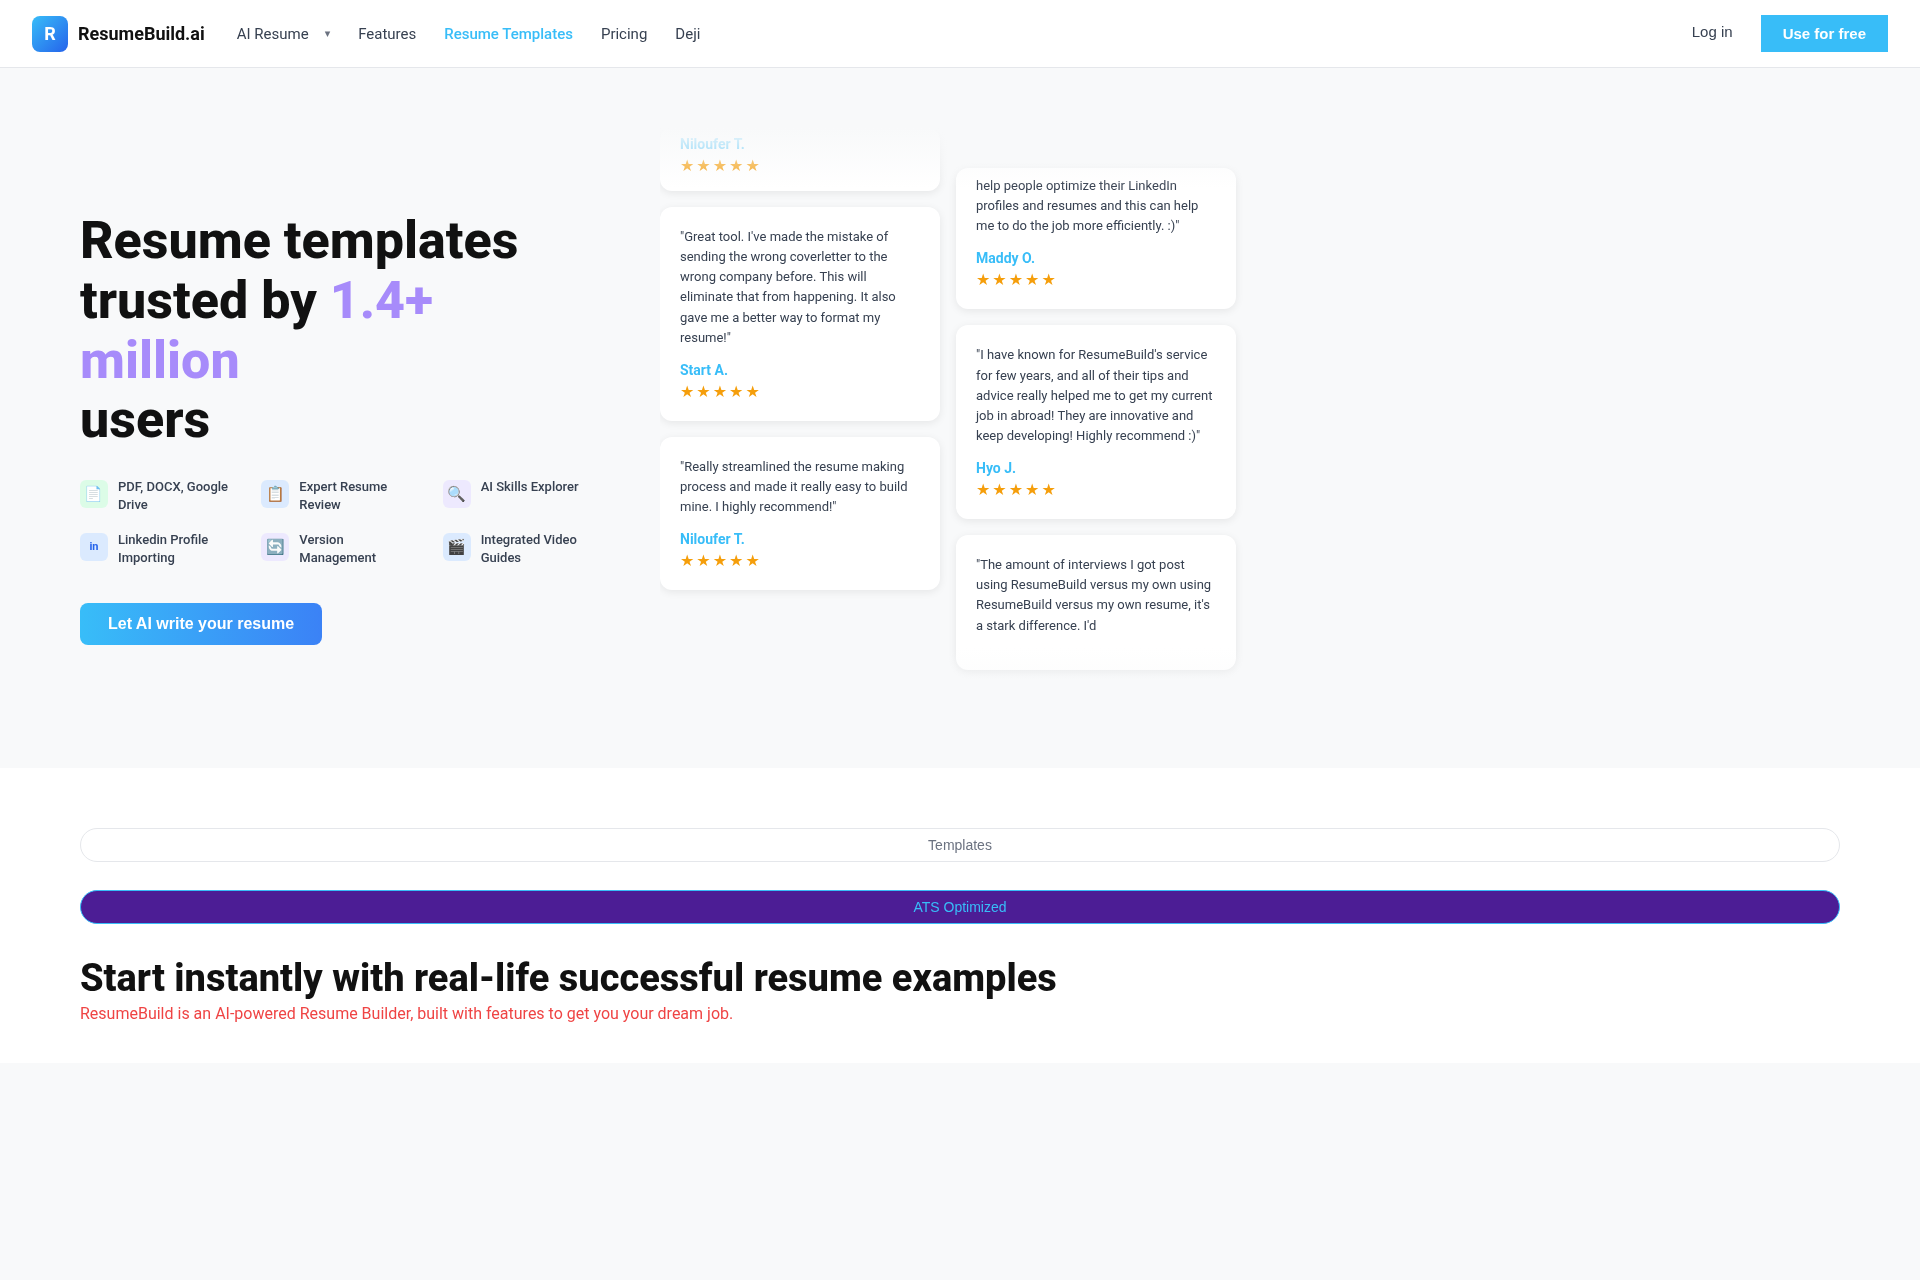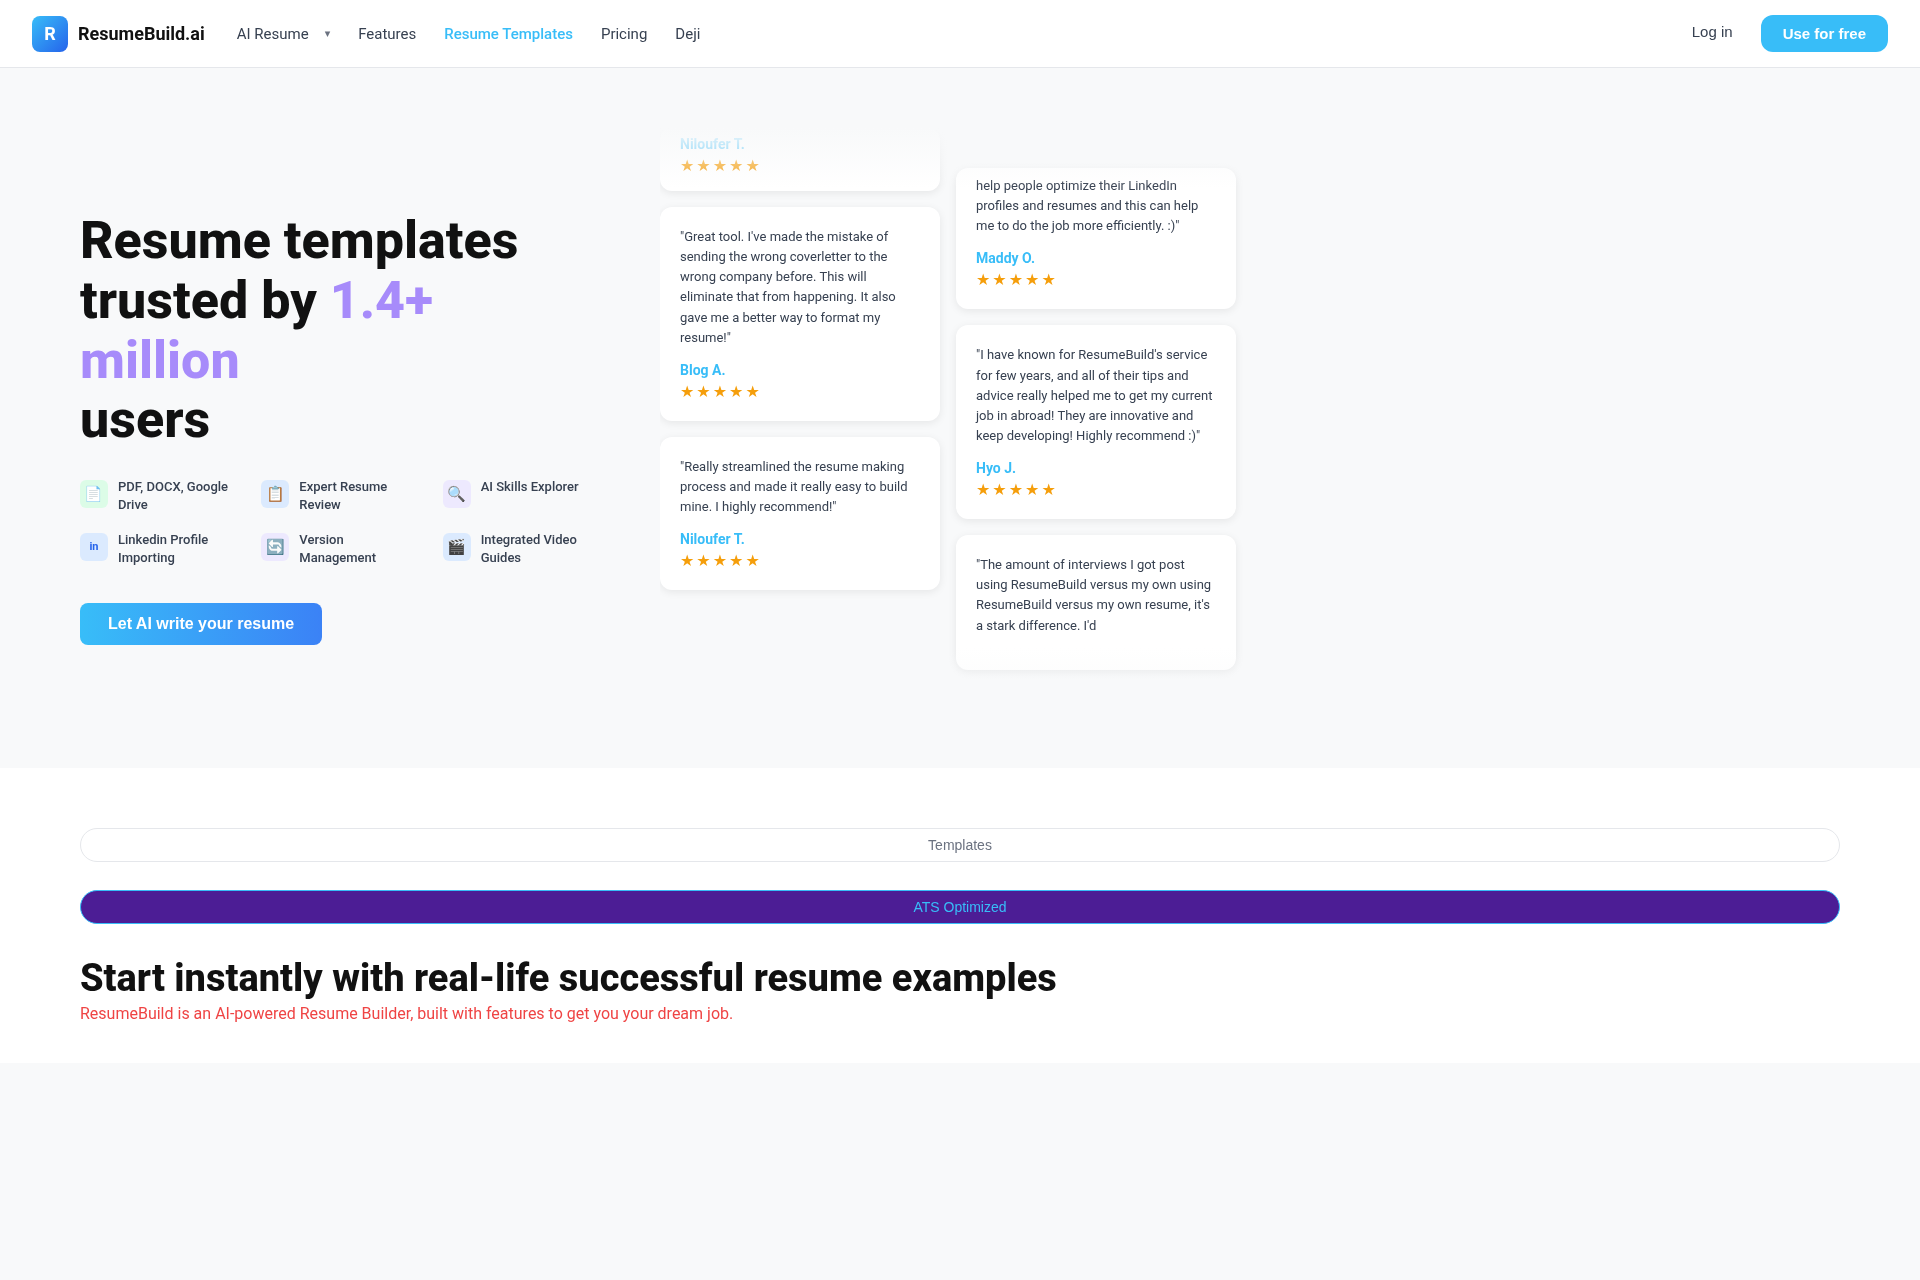"Use for free" .btn-cta { border-radius: 12px -> 0 }
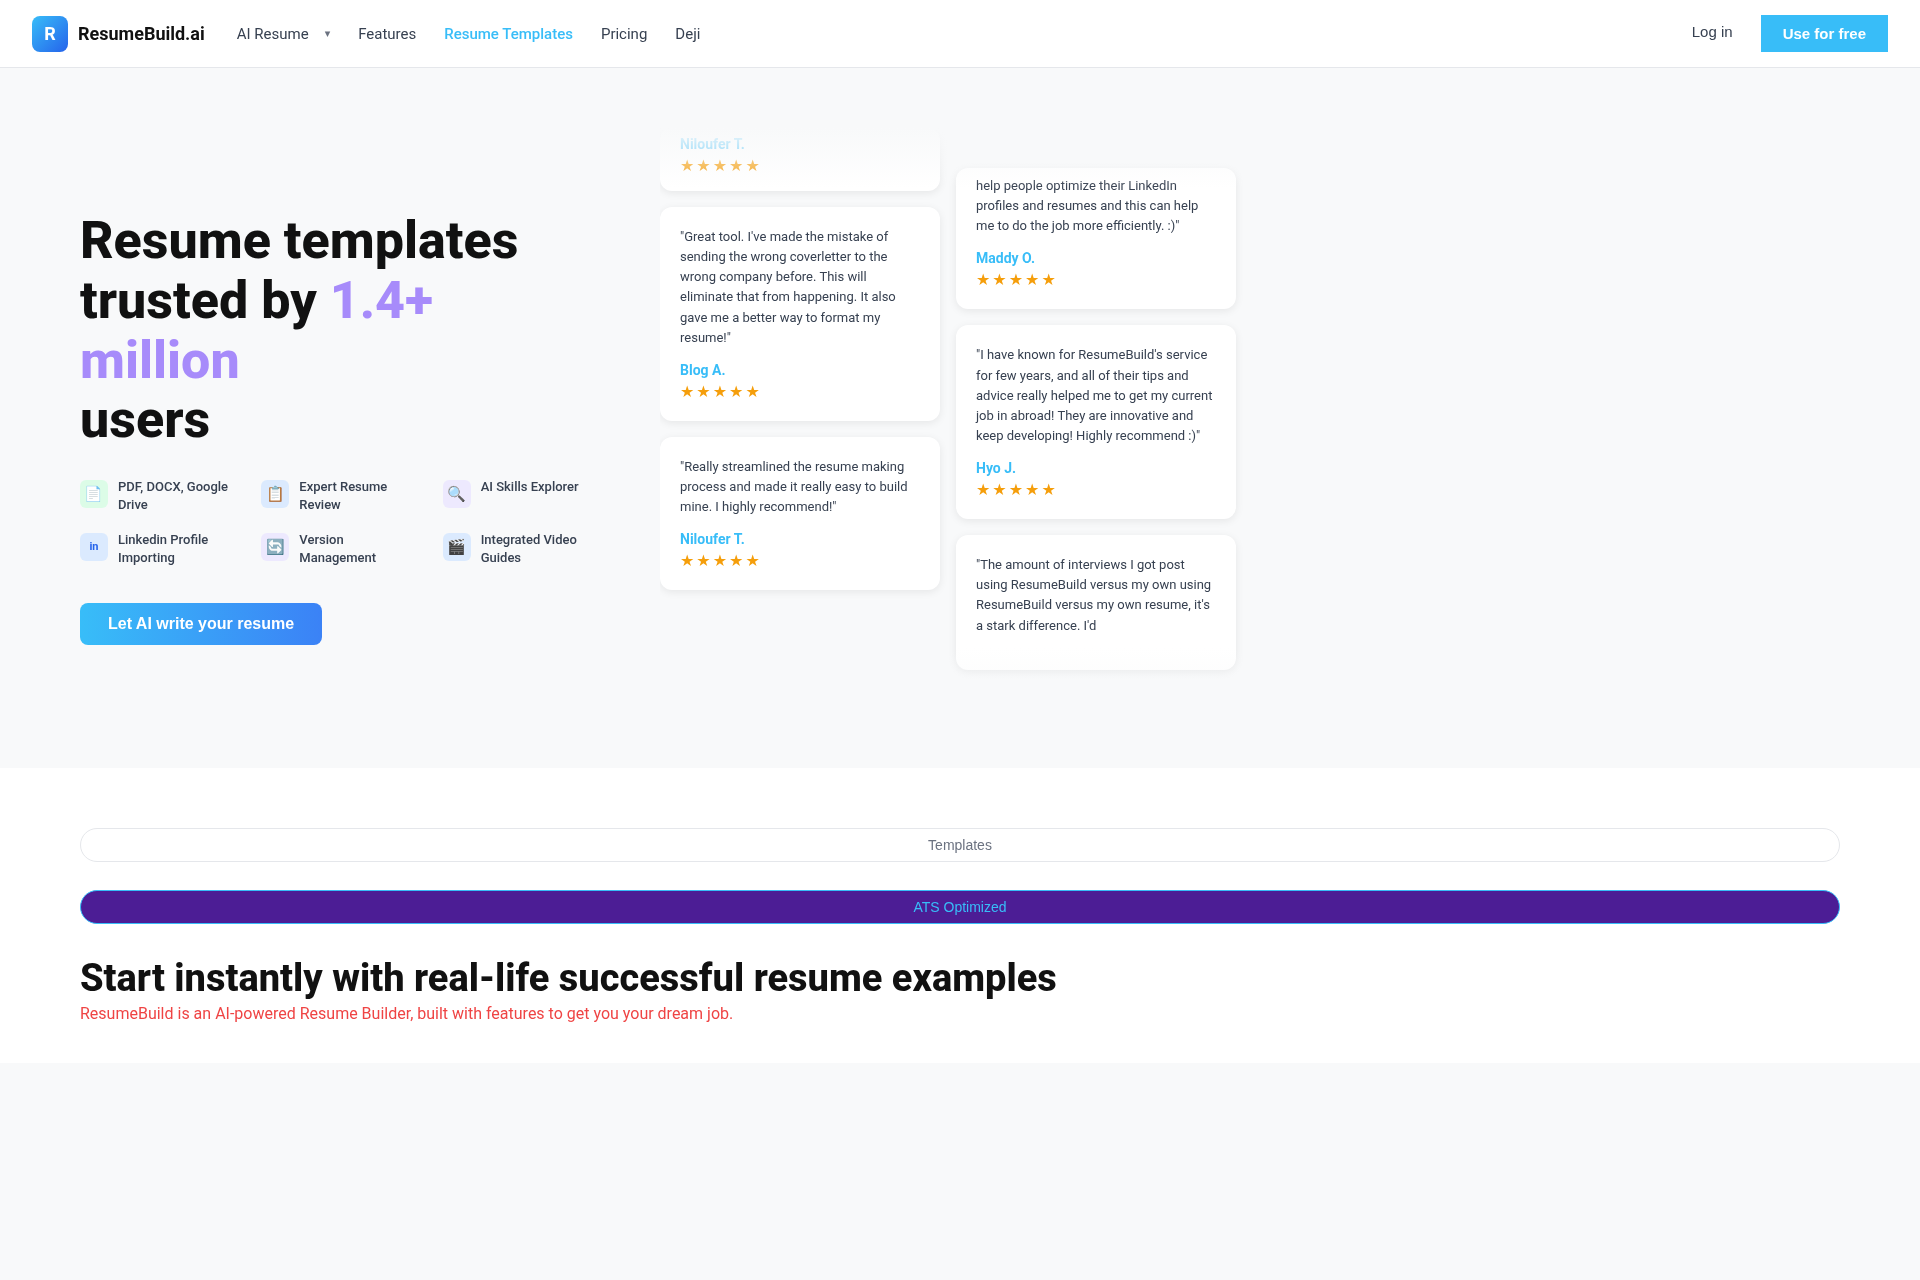"Blog A." div.testimonial-author { text: Blog -> Start }
